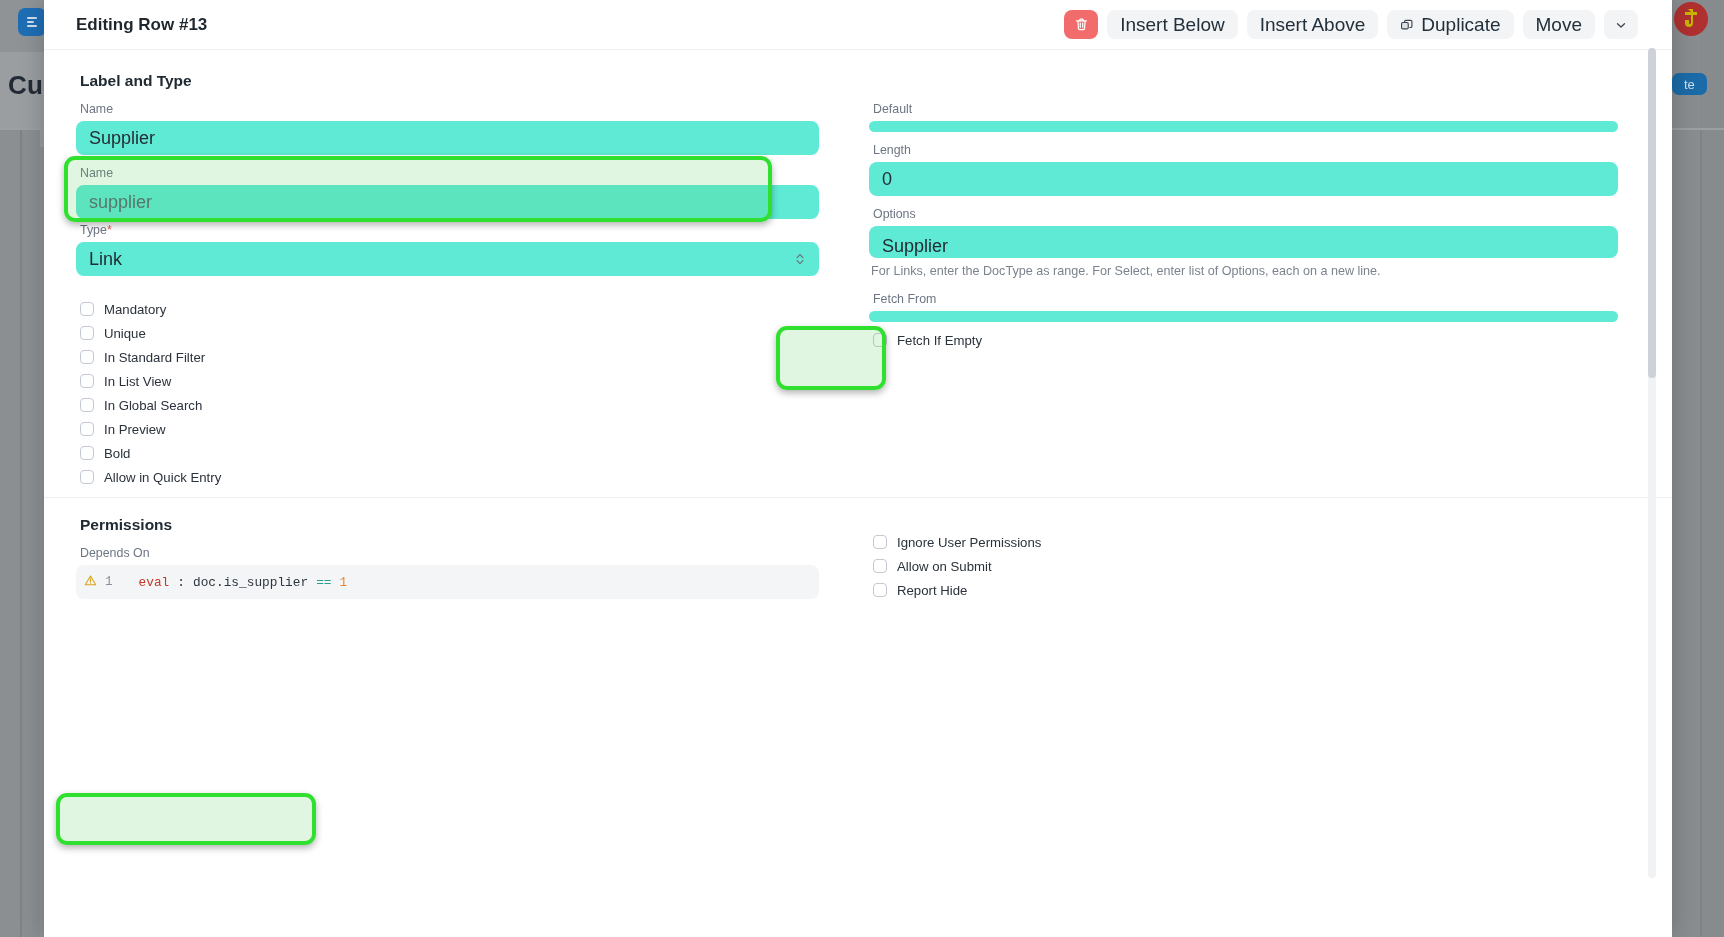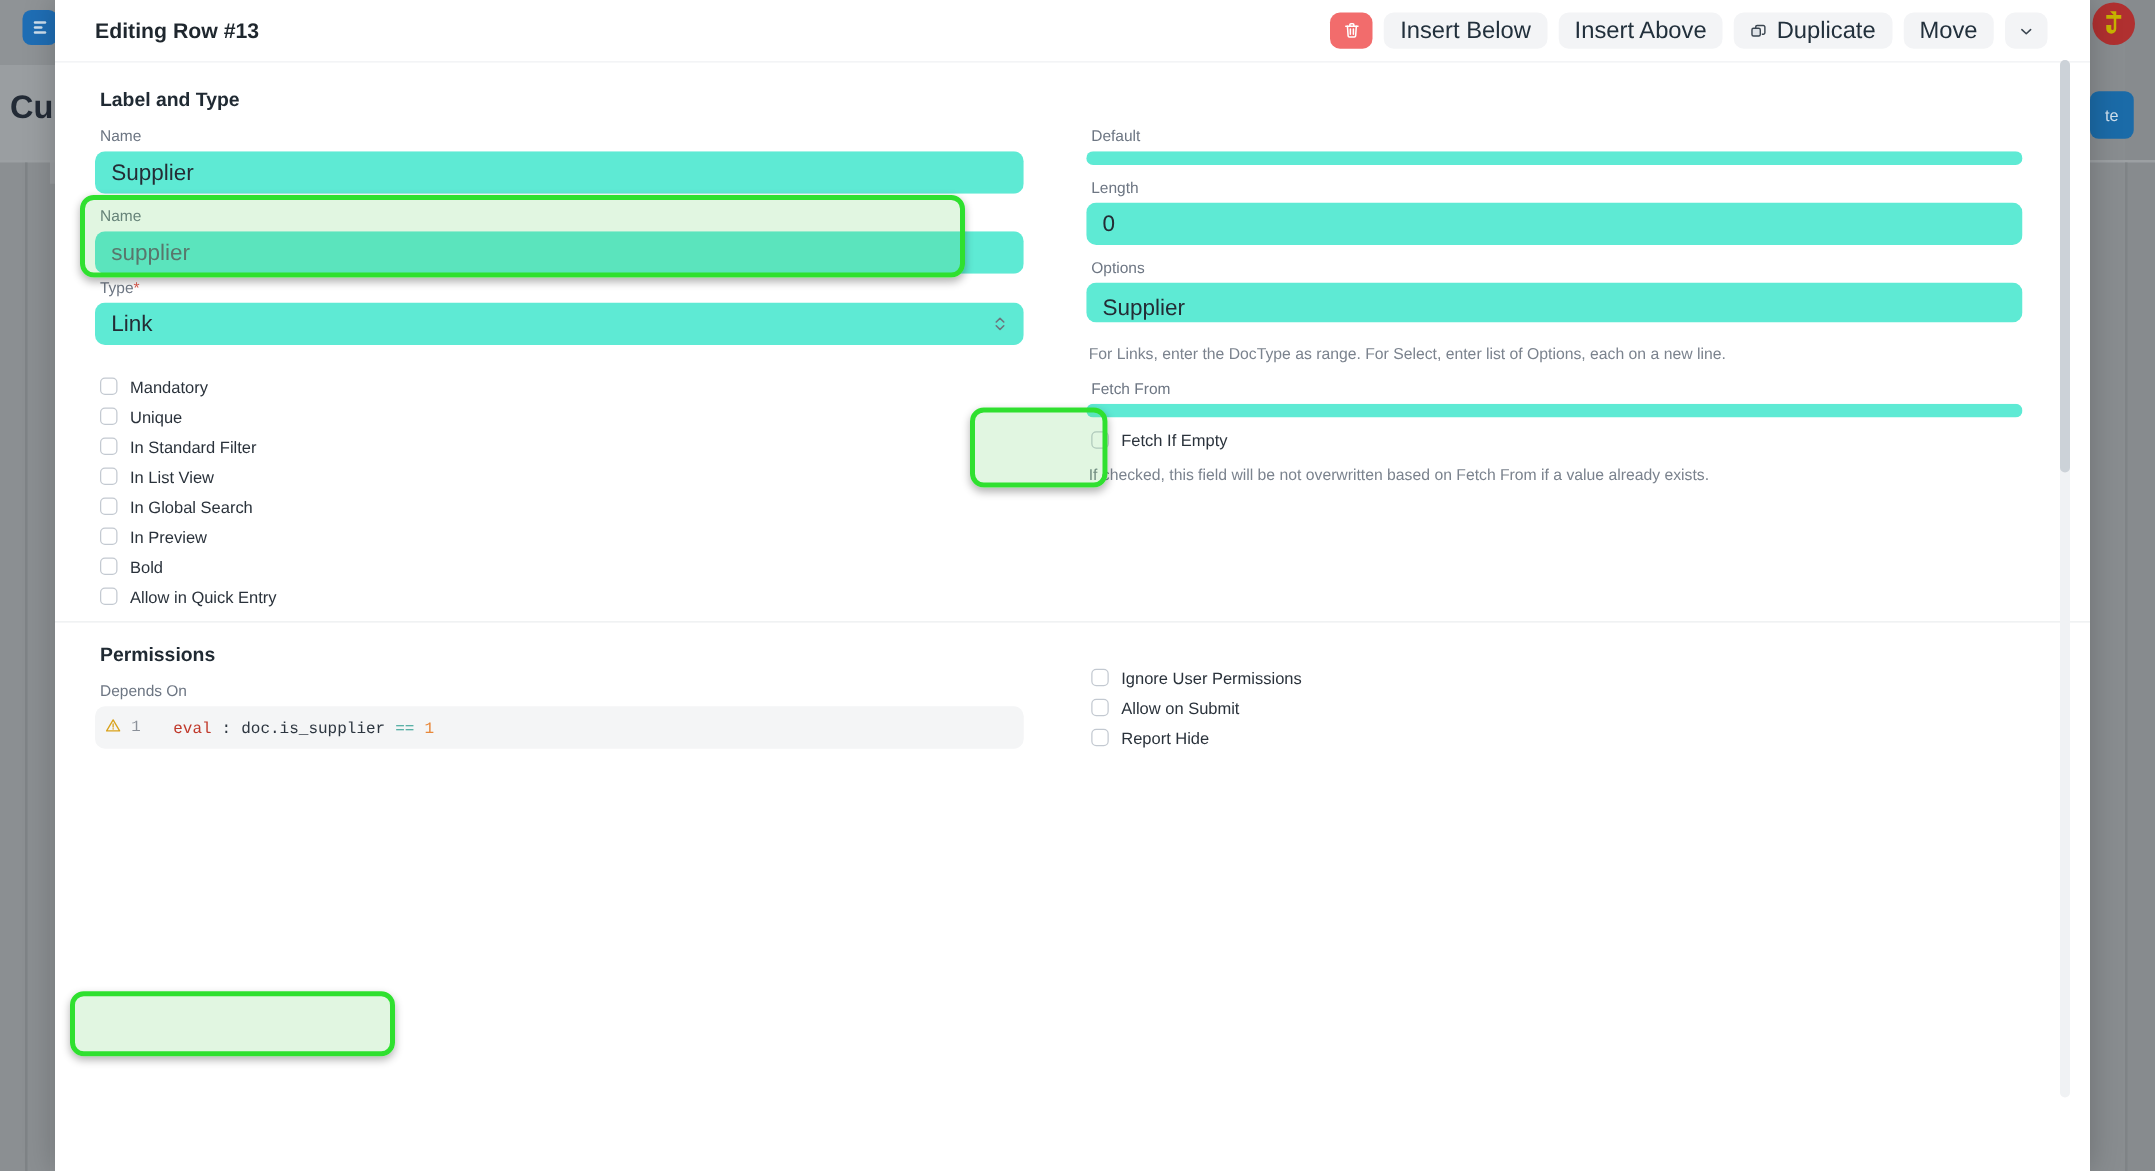"te" #bg-create-btn { height: 38px -> 22px }
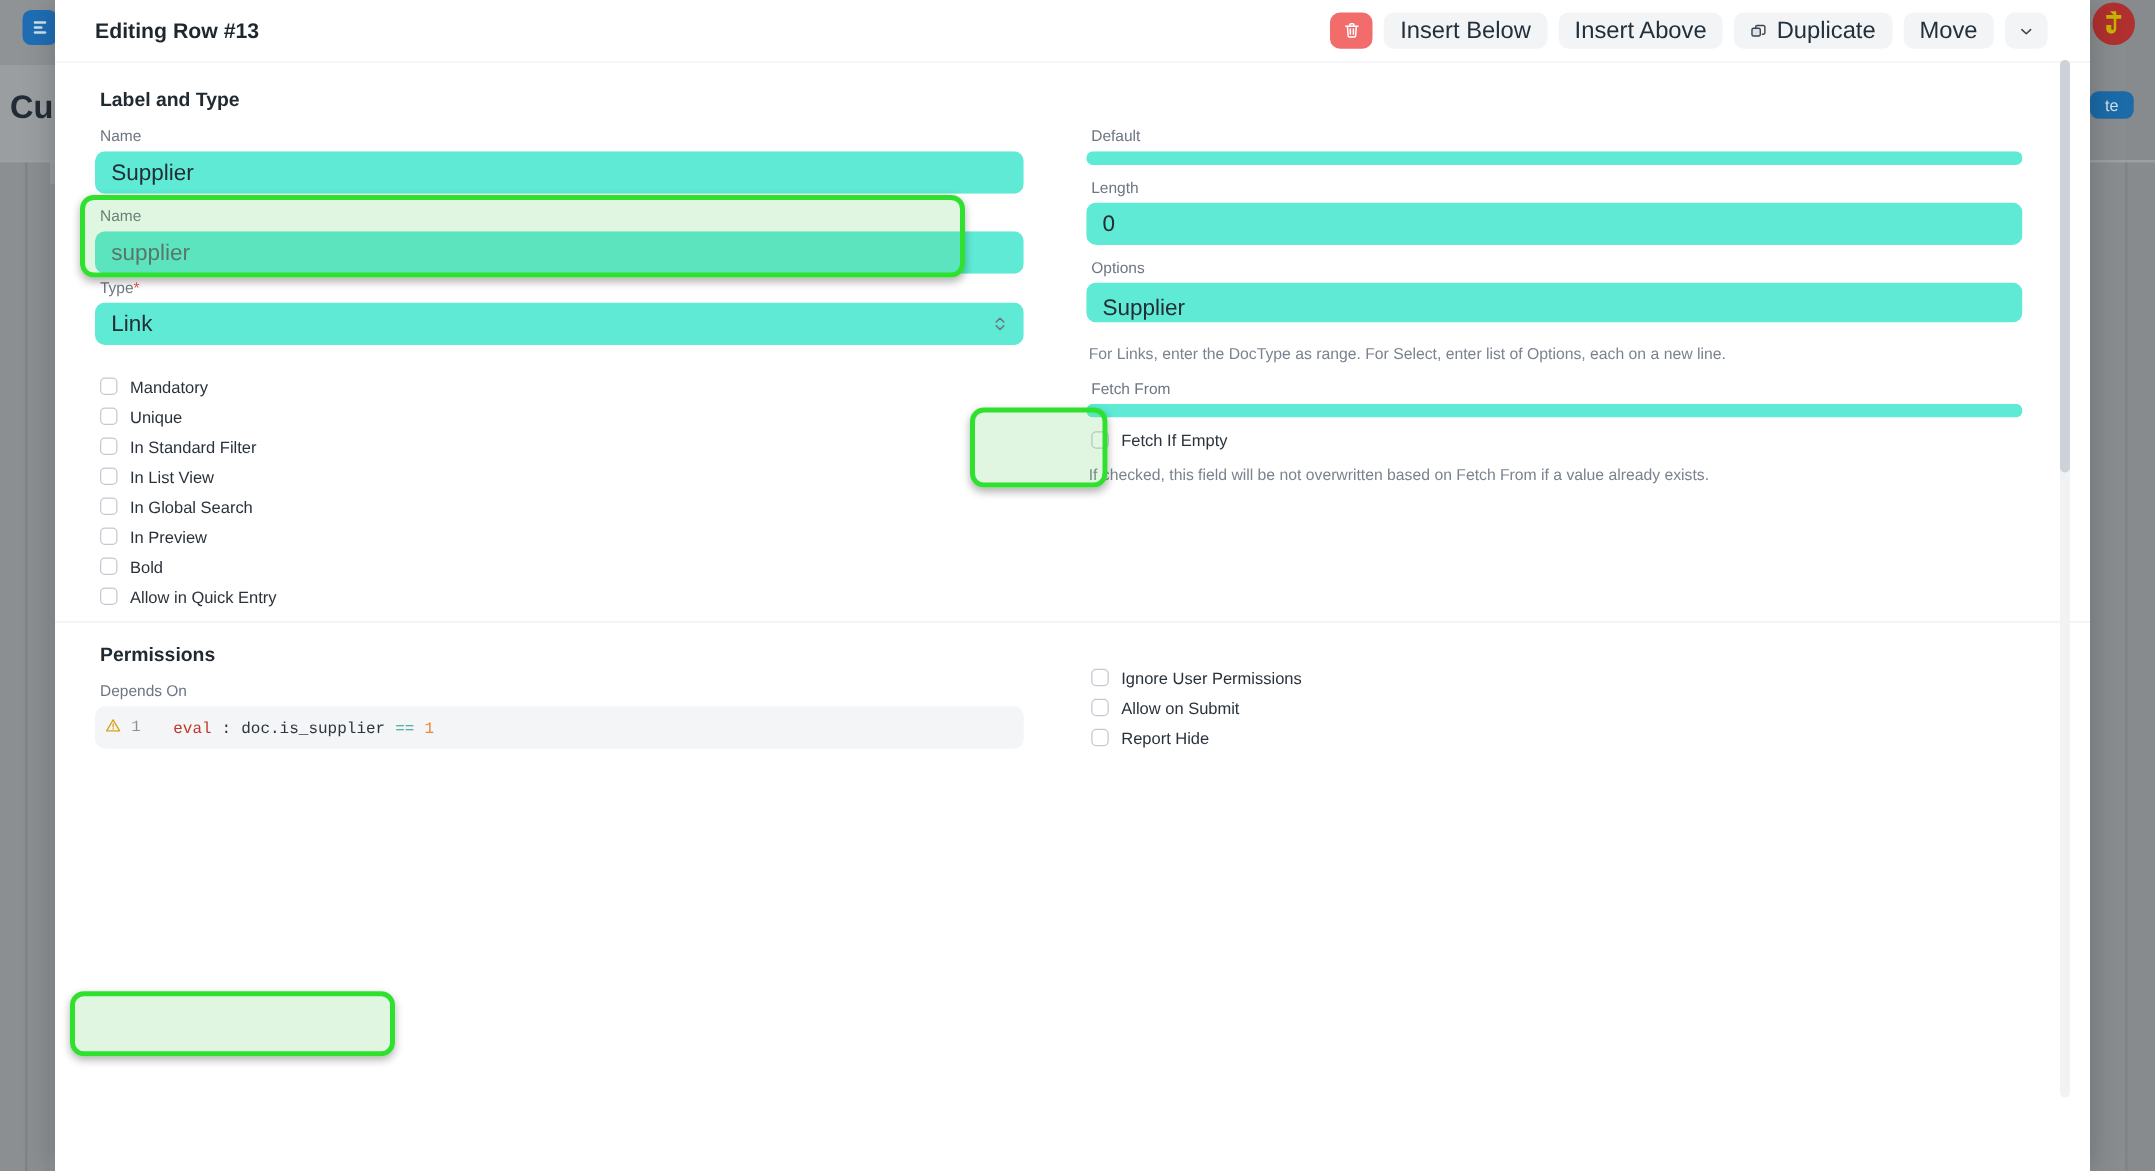"Options" div.field { margin-bottom: 12px -> 0 }
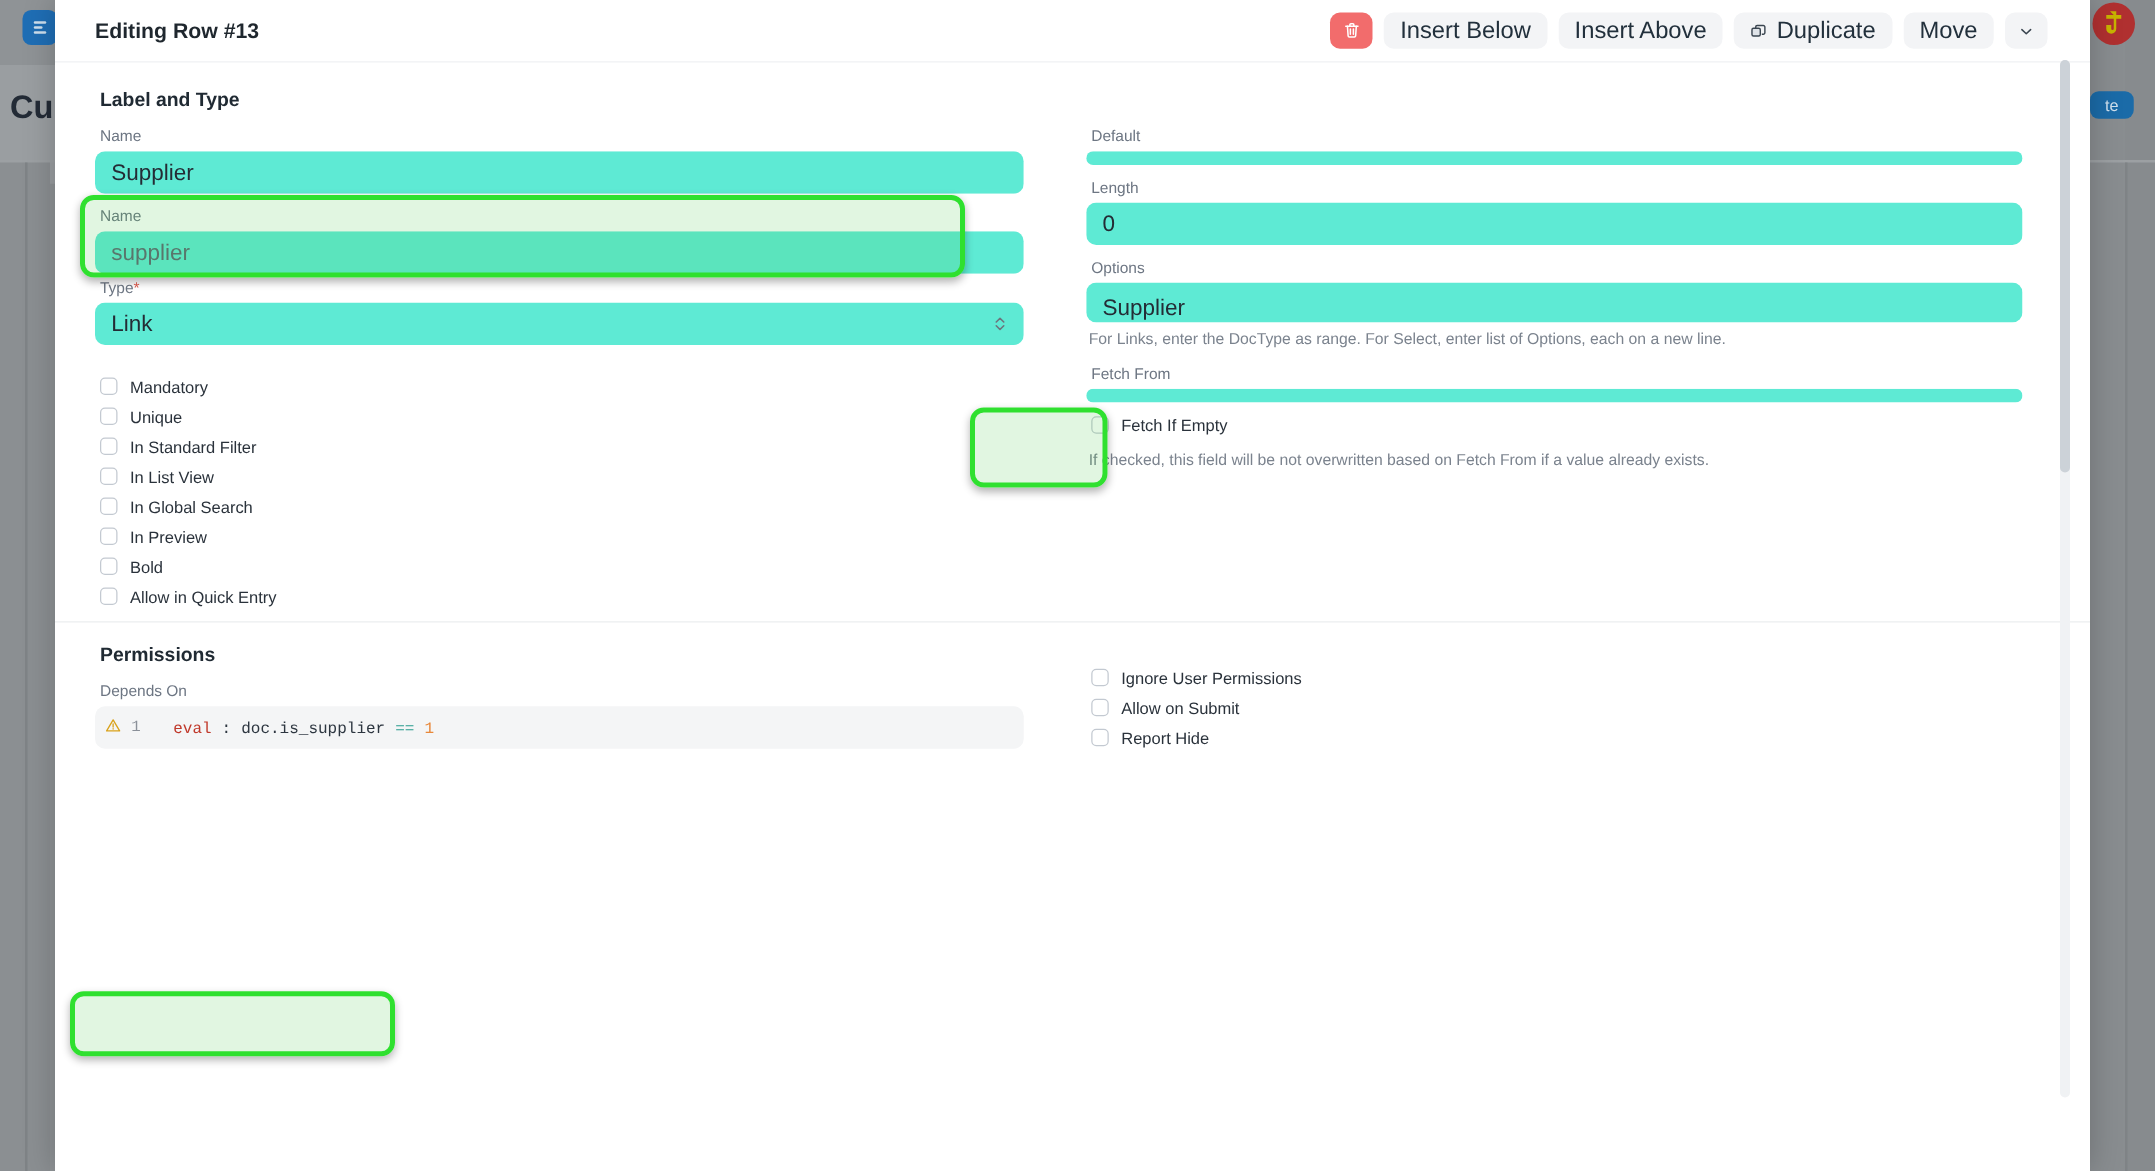"If checked, this field will" div.help-text { html: <div>If checked, this field will be not overwritten based on Fetch From if a value already exists.</div> -> none }
